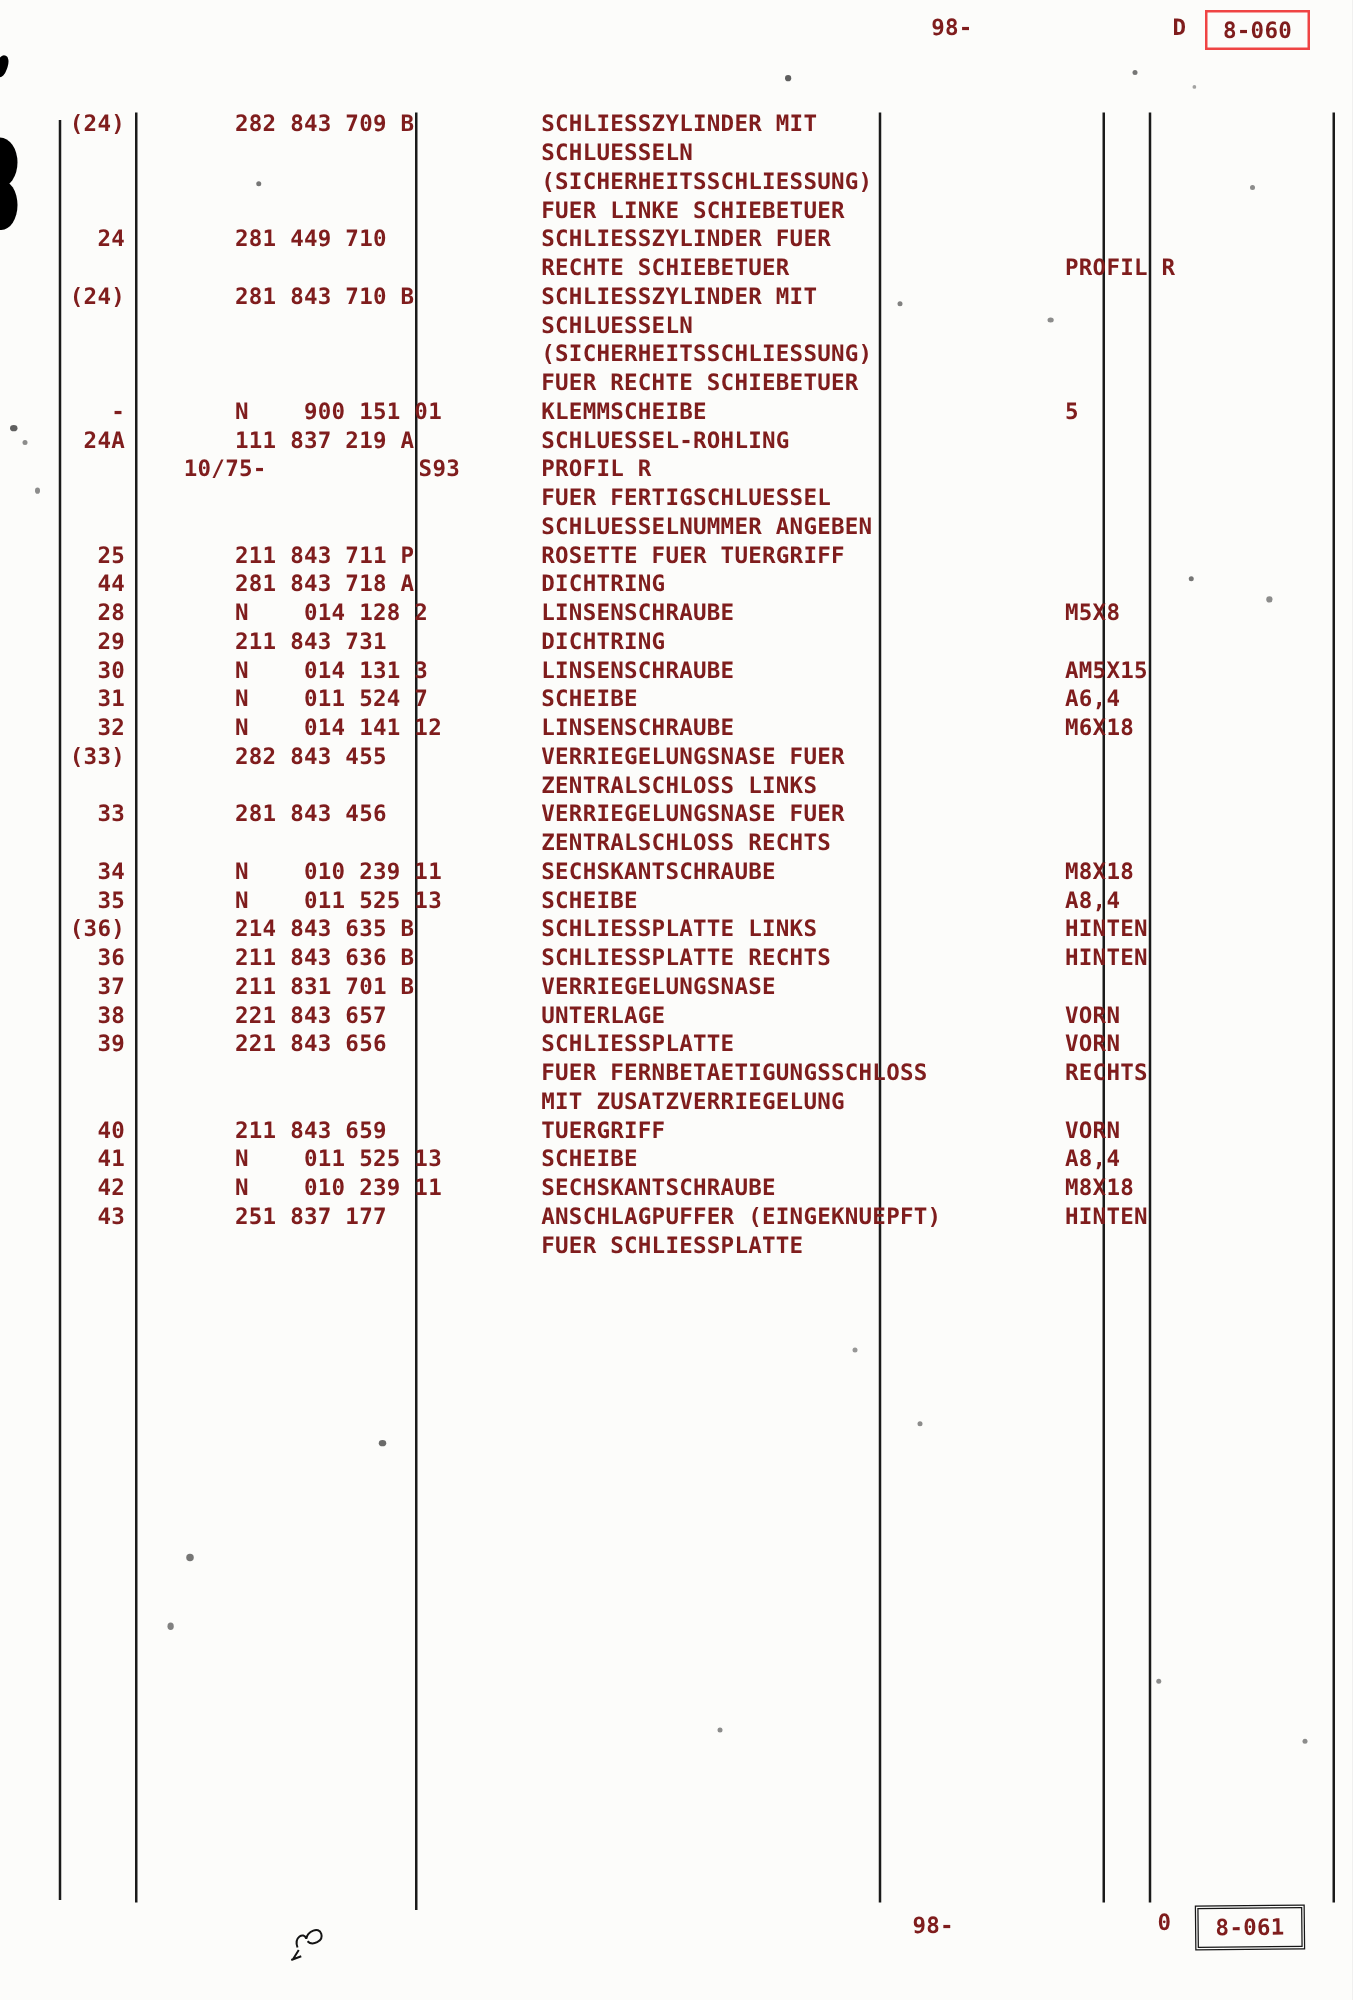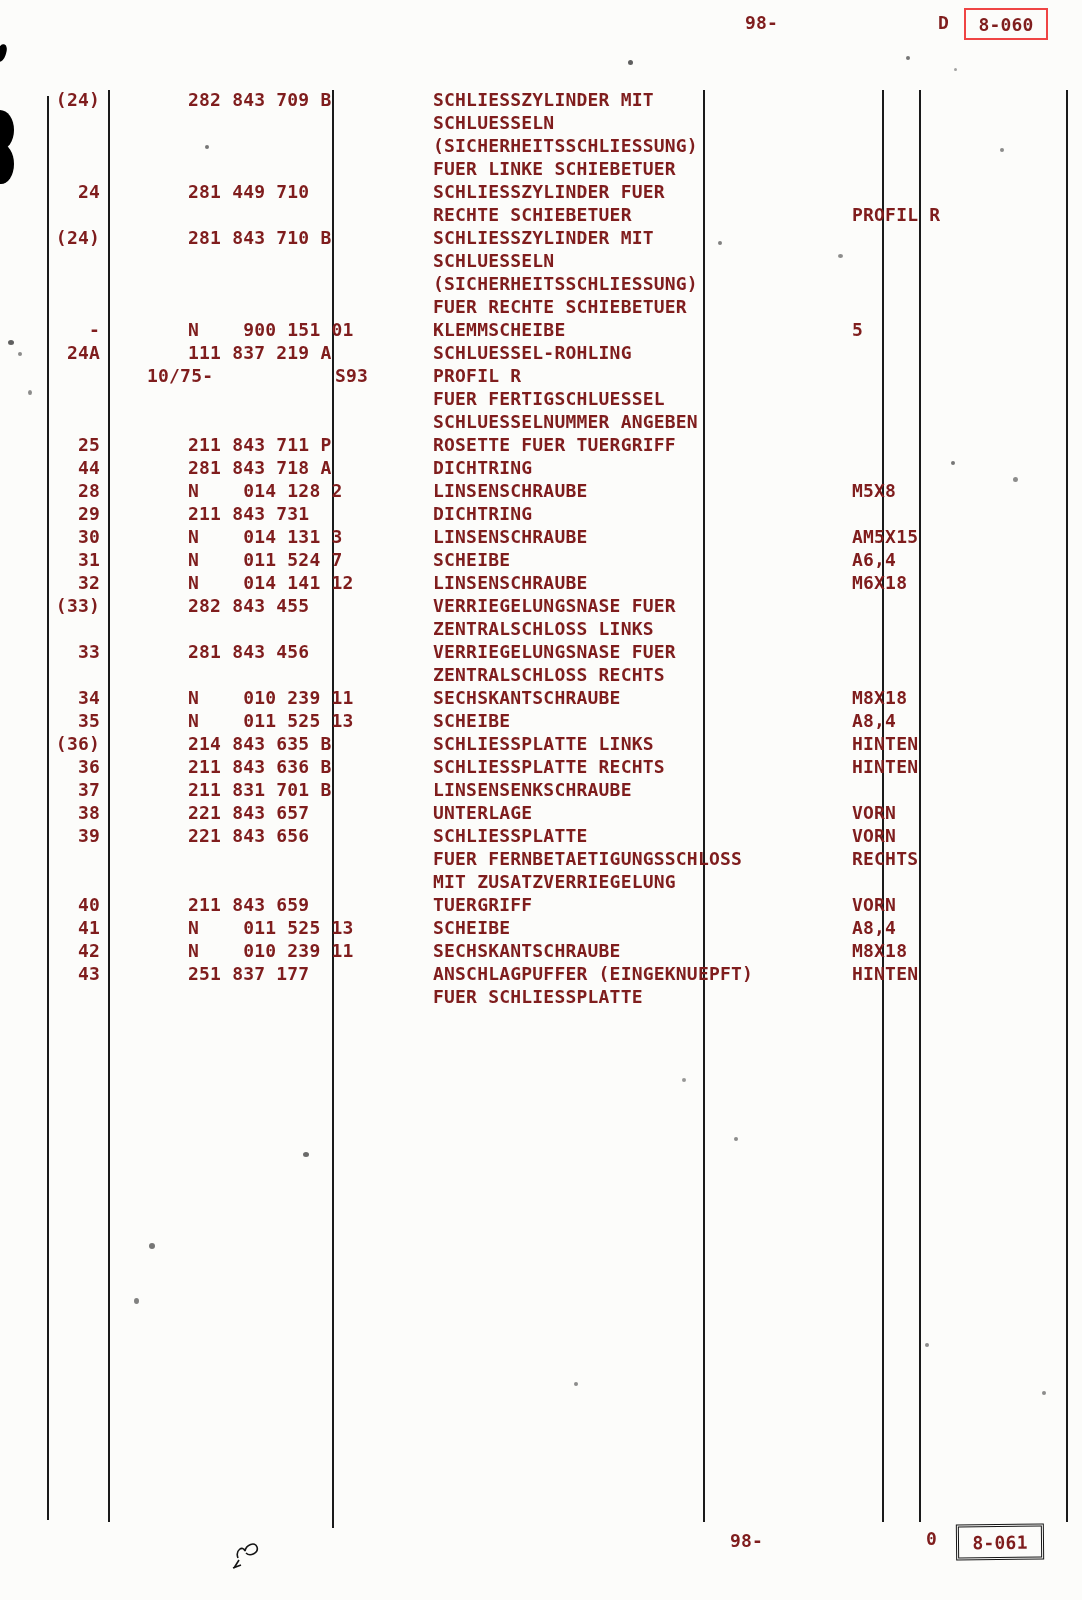"LINSENSENKSCHRAUBE" div.c { text: LINSENSENKSCHRAUBE -> VERRIEGELUNGSNASE }
